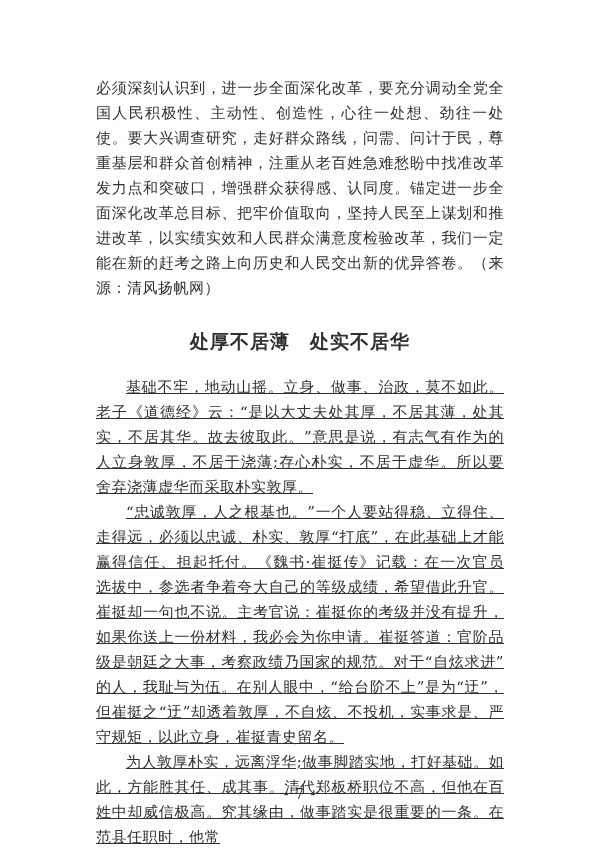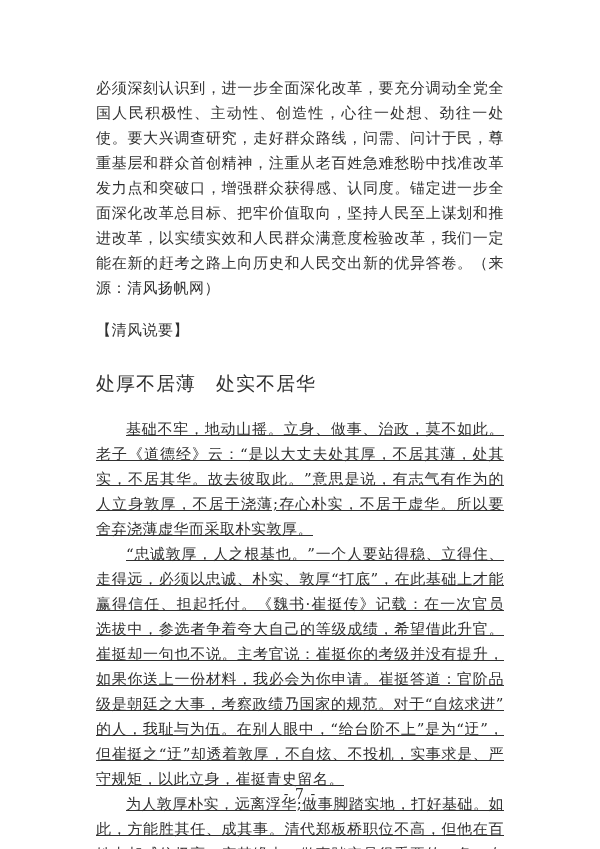"【清风说要】" p.section-heading { html: <p>【清风说要】</p> -> none }
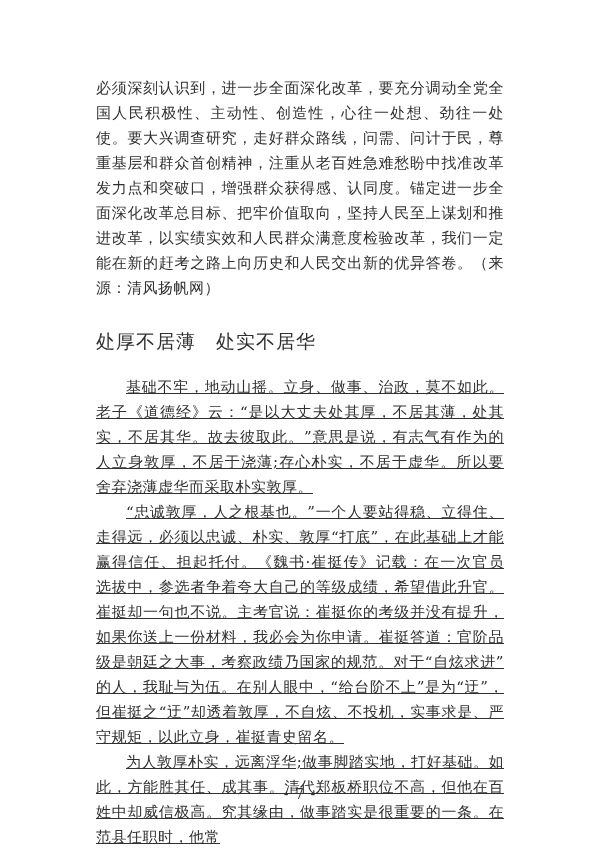"处厚不居薄 处实不居华" .article-title { font-weight: normal -> bold; text-align: left -> center }
